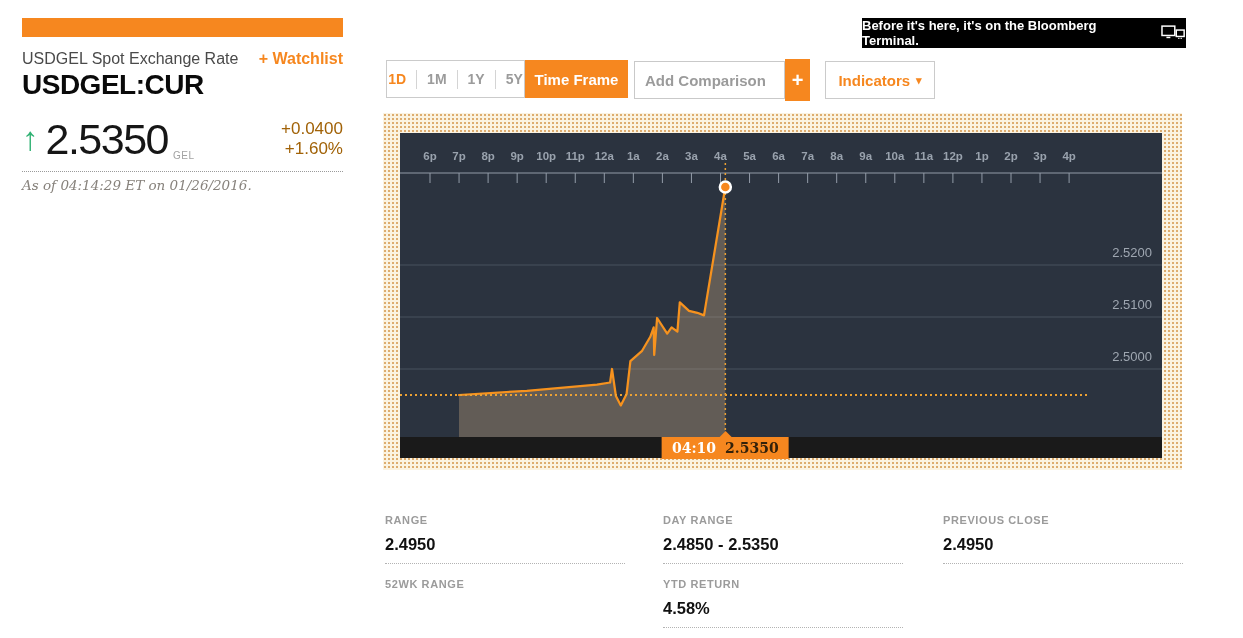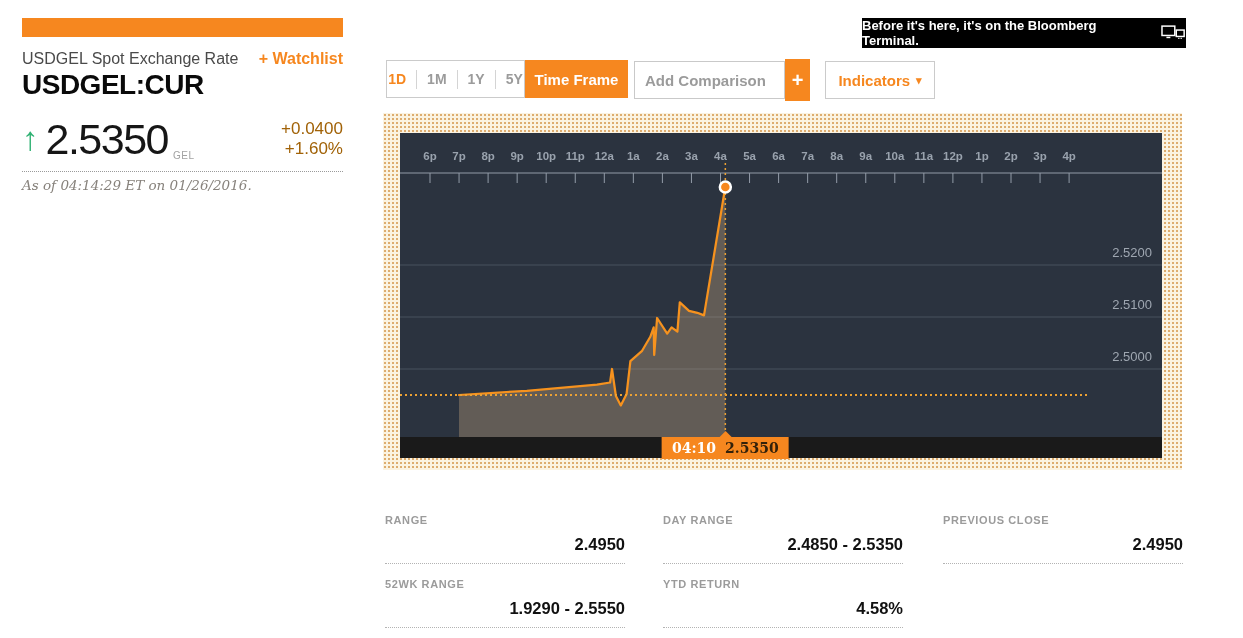"2.4950" .stat .val { text-align: right -> none }
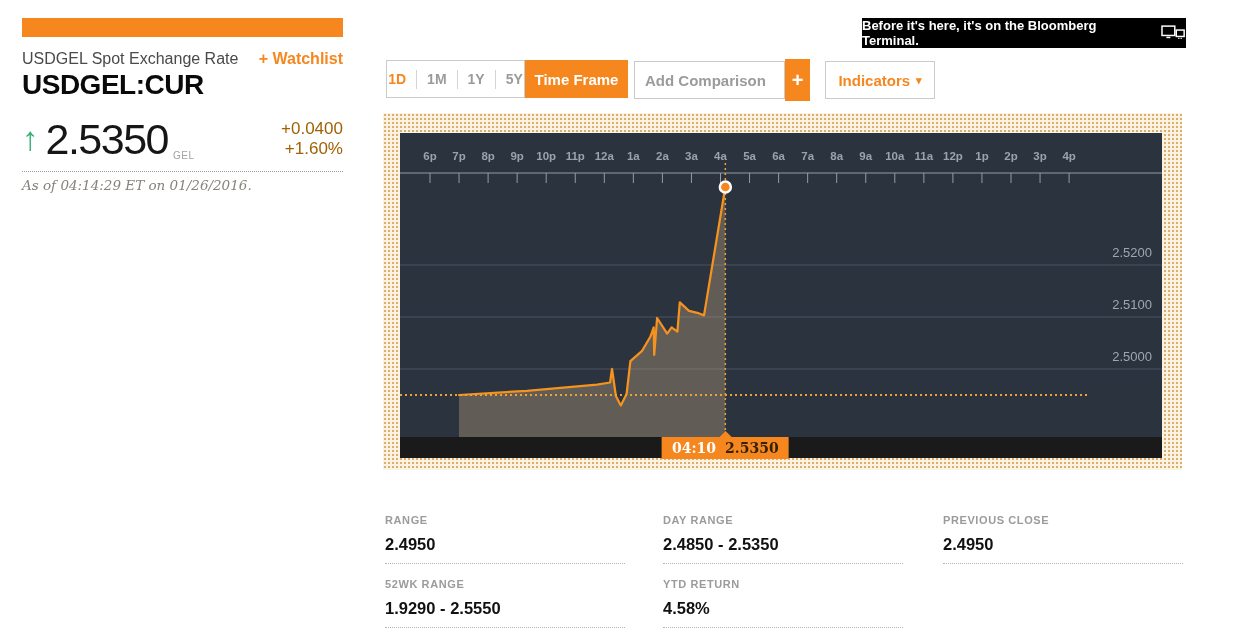"1.9290 - 2.5550" div.val { html: <div>1.9290 - 2.5550</div> -> none }
